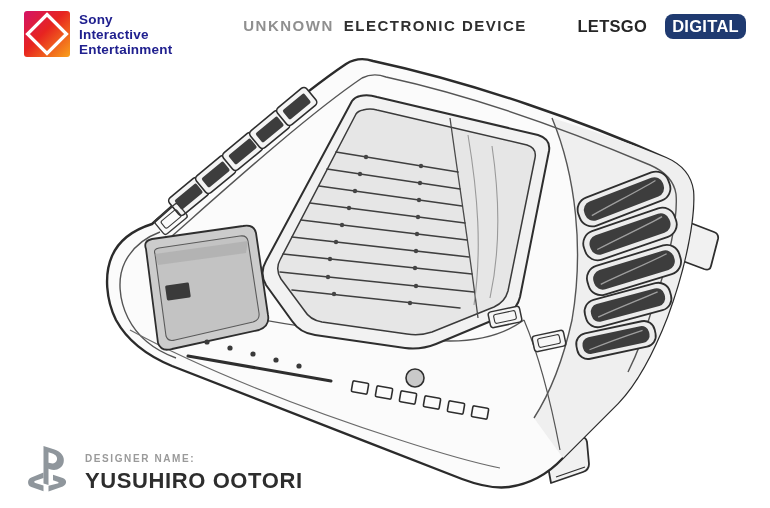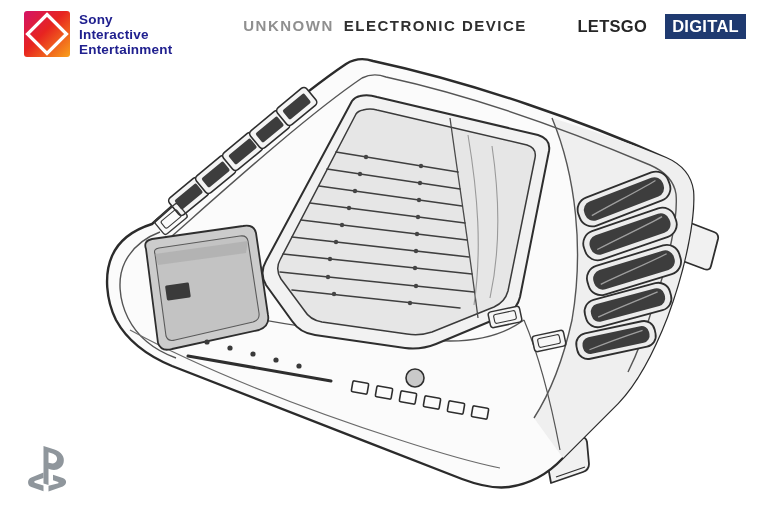"DIGITAL" span.t2 { border-radius: none -> 8px }
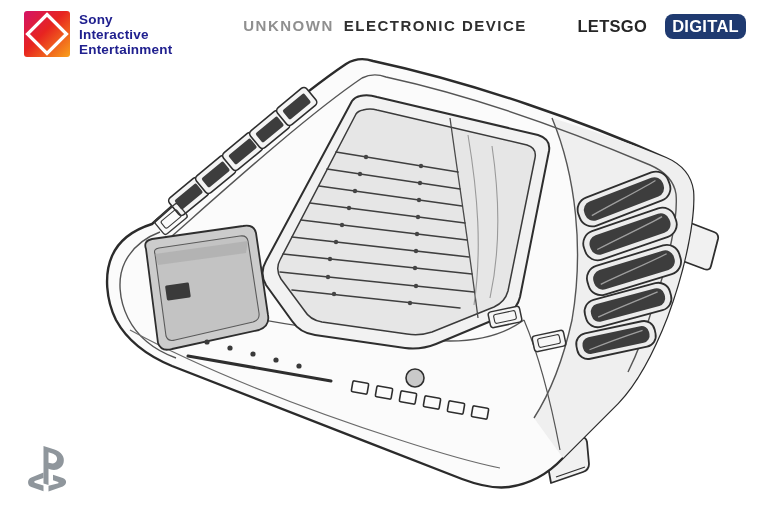"DESIGNER NAME:" div.ftr-text { html: none -> <div> <div>DESIGNER NAME:</div> <div>YUSUHIRO OOTORI</div> </div> }
